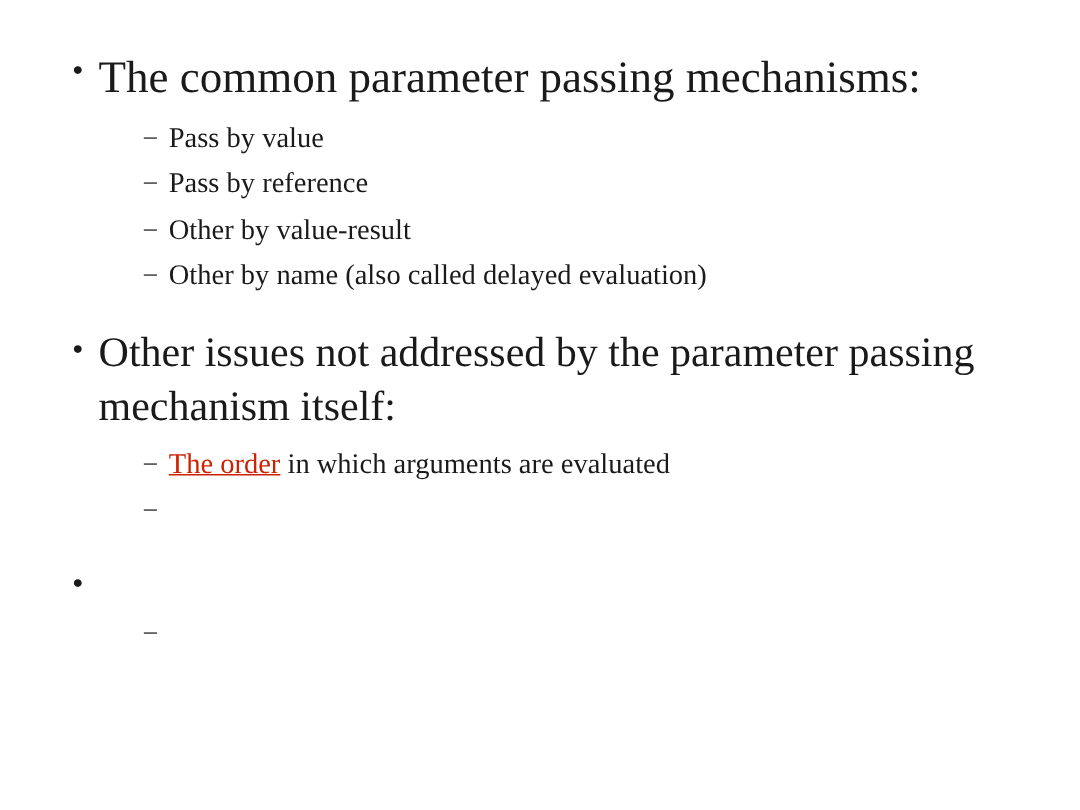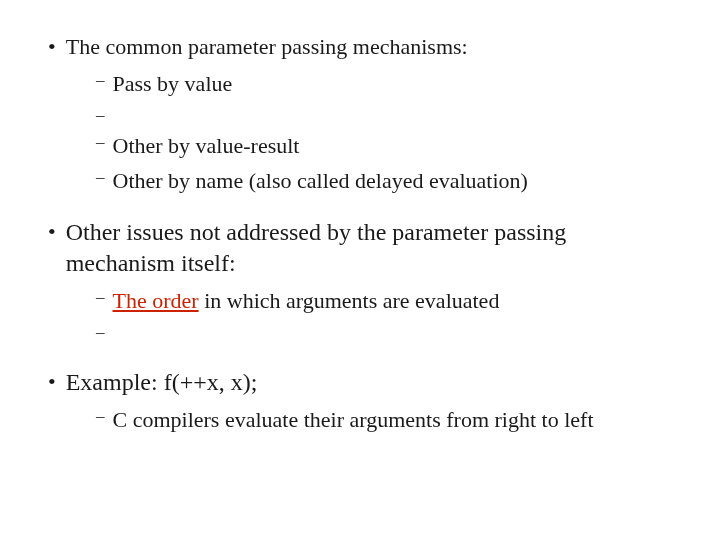"The common parameter passing mechanisms:" .bullet-text-main { font-size: 22px -> 30px }
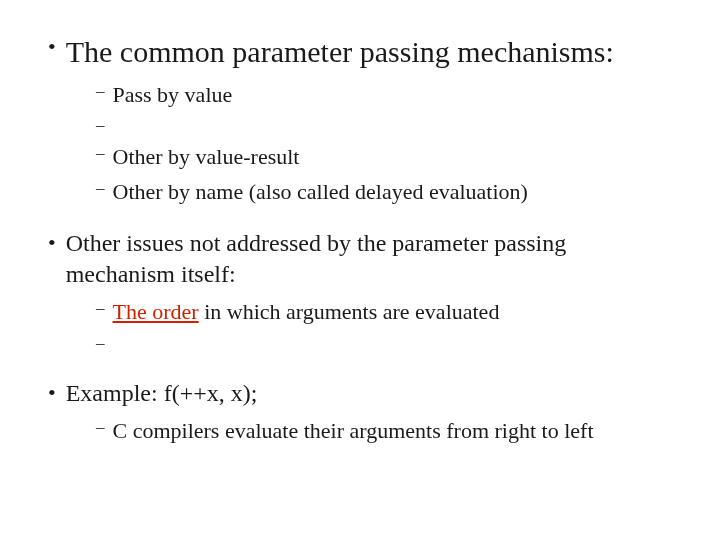"Pass by value" .sub-text { font-size: 22px -> 19px }
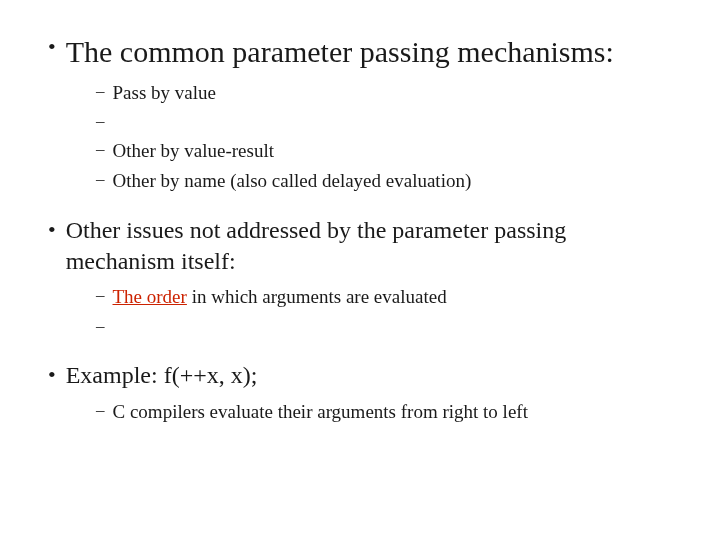"Pass by reference" span.sub-text { html: none -> <span>Pass by reference</span> }
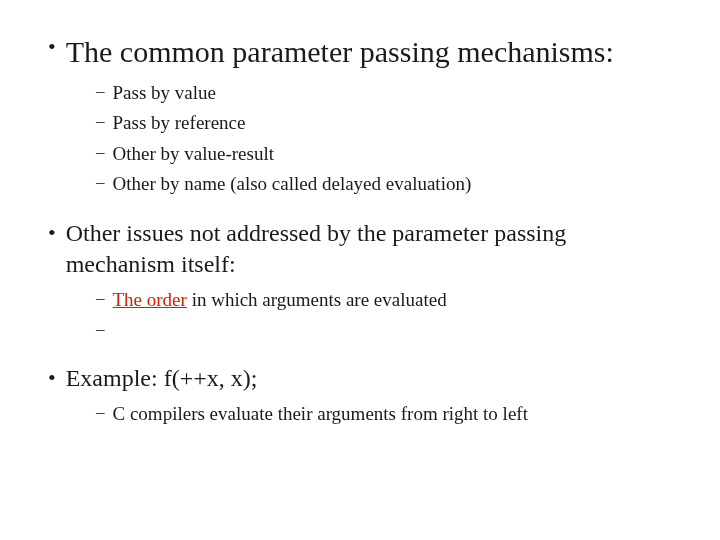"Other issues not addressed by" .bullet-text-main.large { font-size: 24px -> 28px }
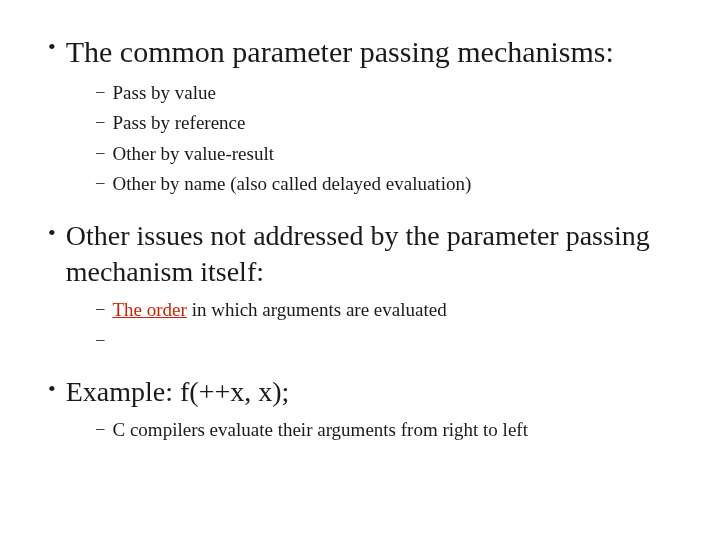"Example: f(++x, x);" span.bullet-text-main { html: <span>Example: f(++x, x);</span> -> none }
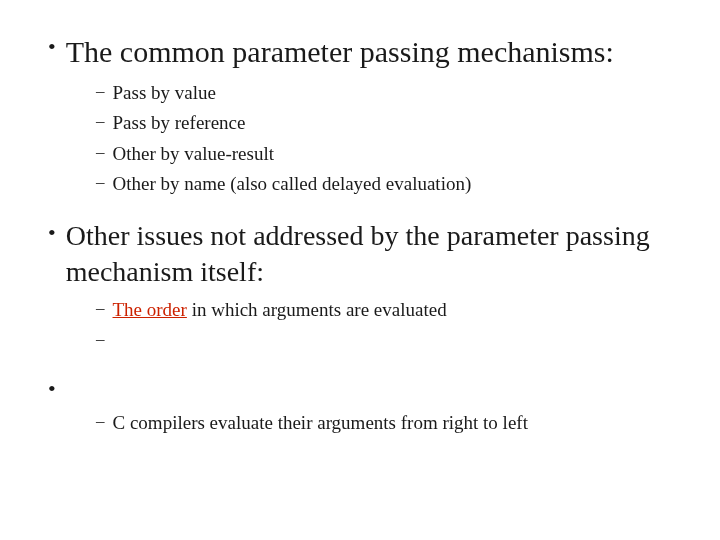"C compilers evaluate their arguments" span.sub-text { html: <span>C compilers evaluate their arguments from right to left</span> -> none }
